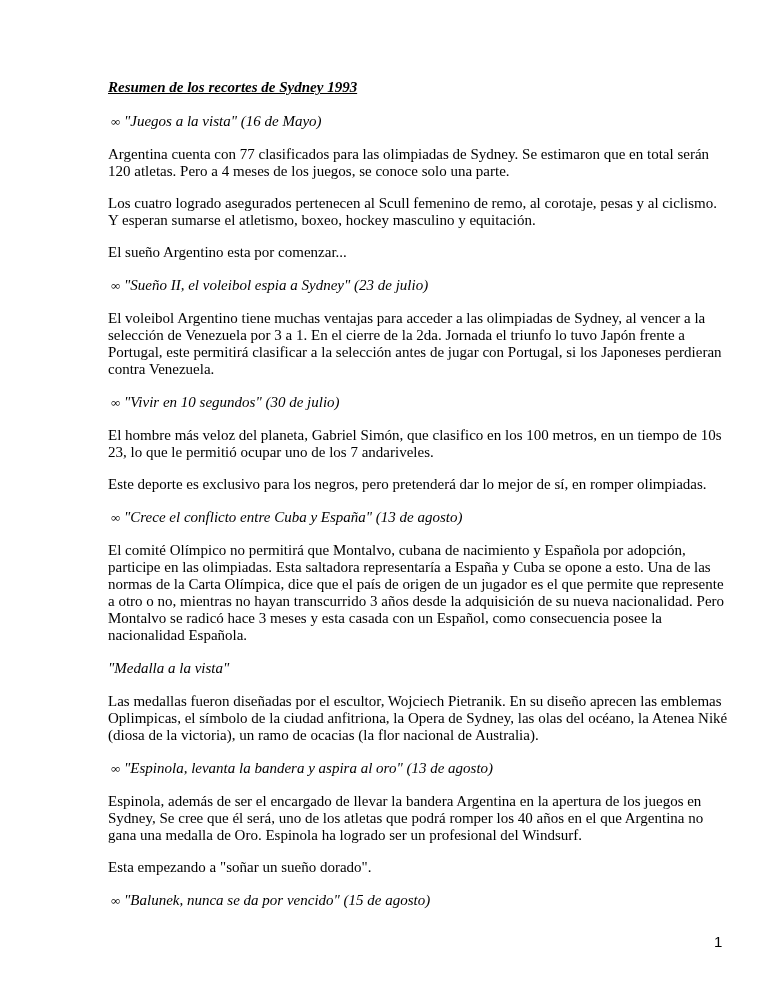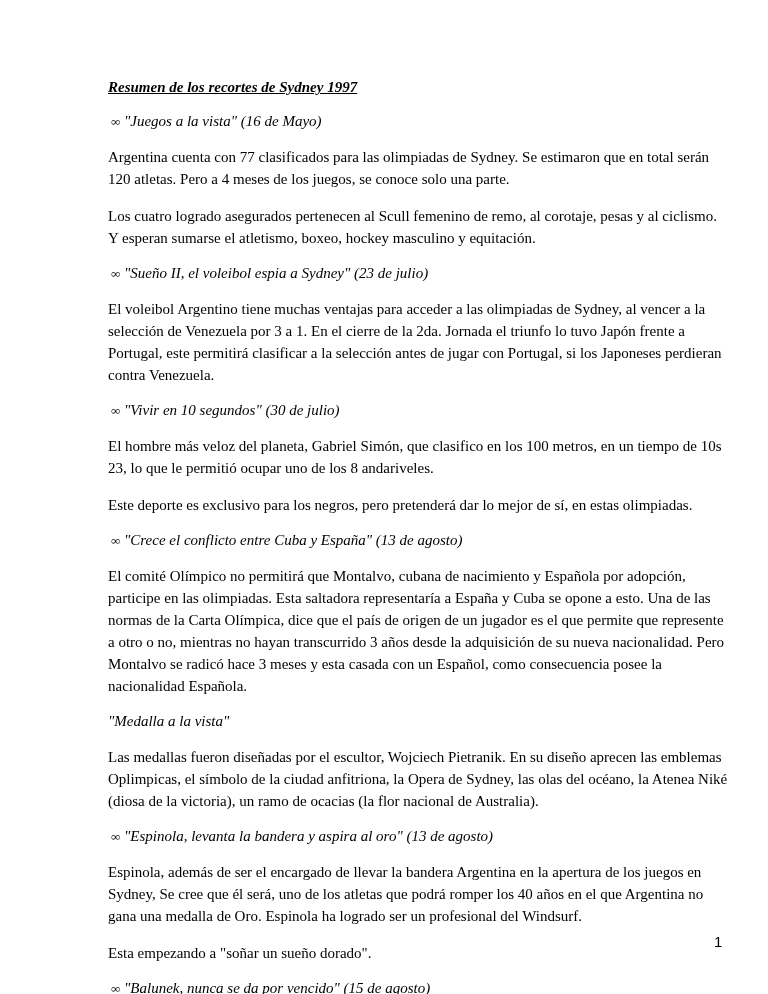"Resumen de los recortes de" p.doc-title { text: 1997 -> 1993 }
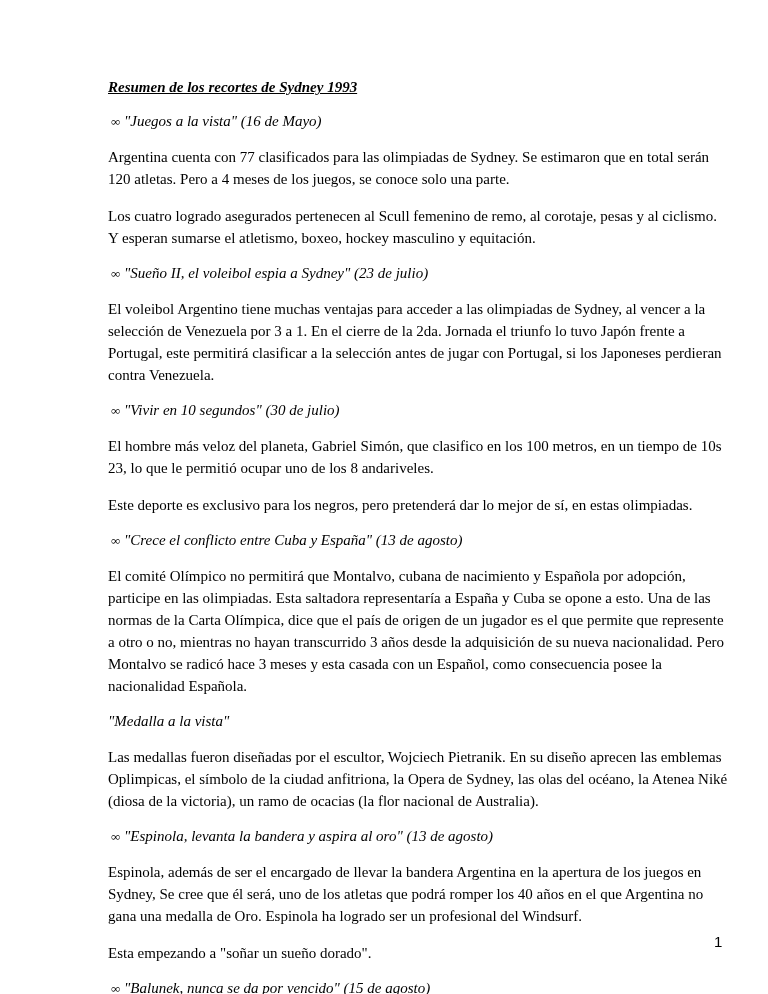"Argentina cuenta con 77 clasificados" .para { line-height: 22px -> 17px }
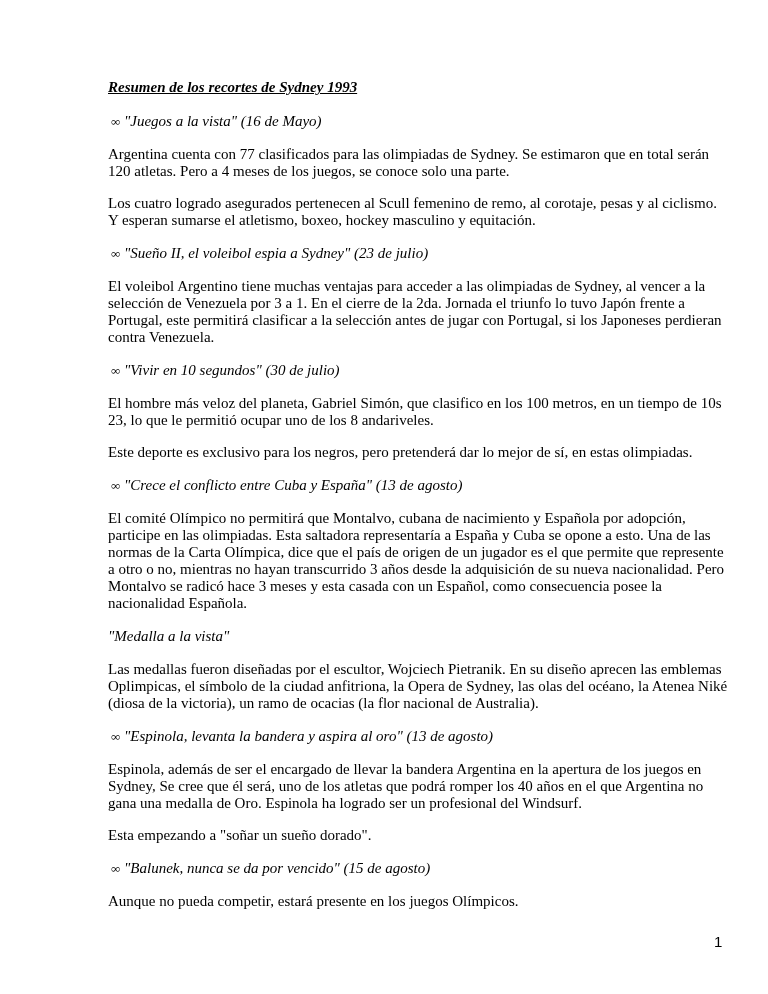"El sueño Argentino esta por" p.para { html: none -> <p>El sueño Argentino esta por comenzar...</p> }
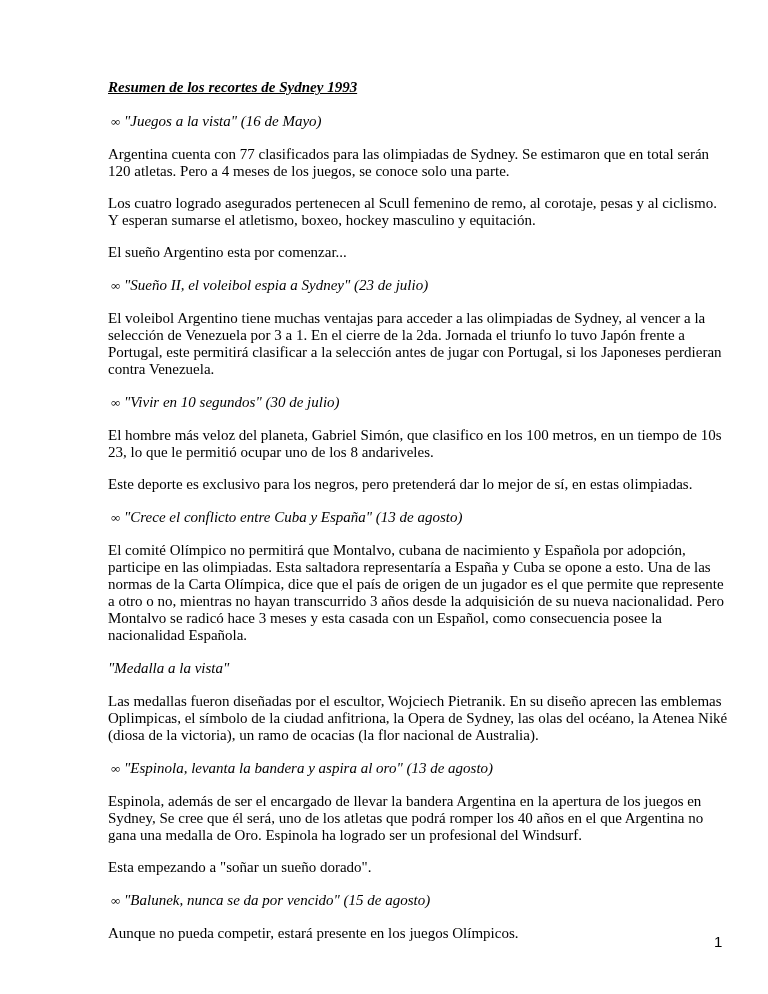"El hombre más veloz del" p.para { text: 8 -> 7 }
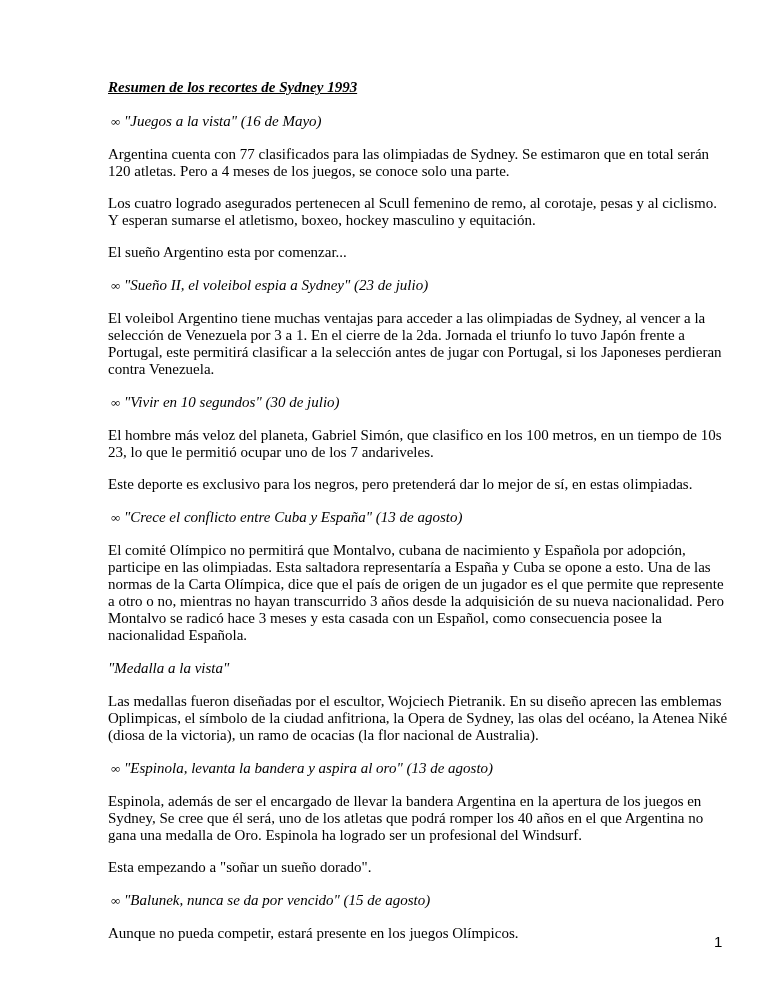"Este deporte es exclusivo para" p.para { text: estas -> romper }
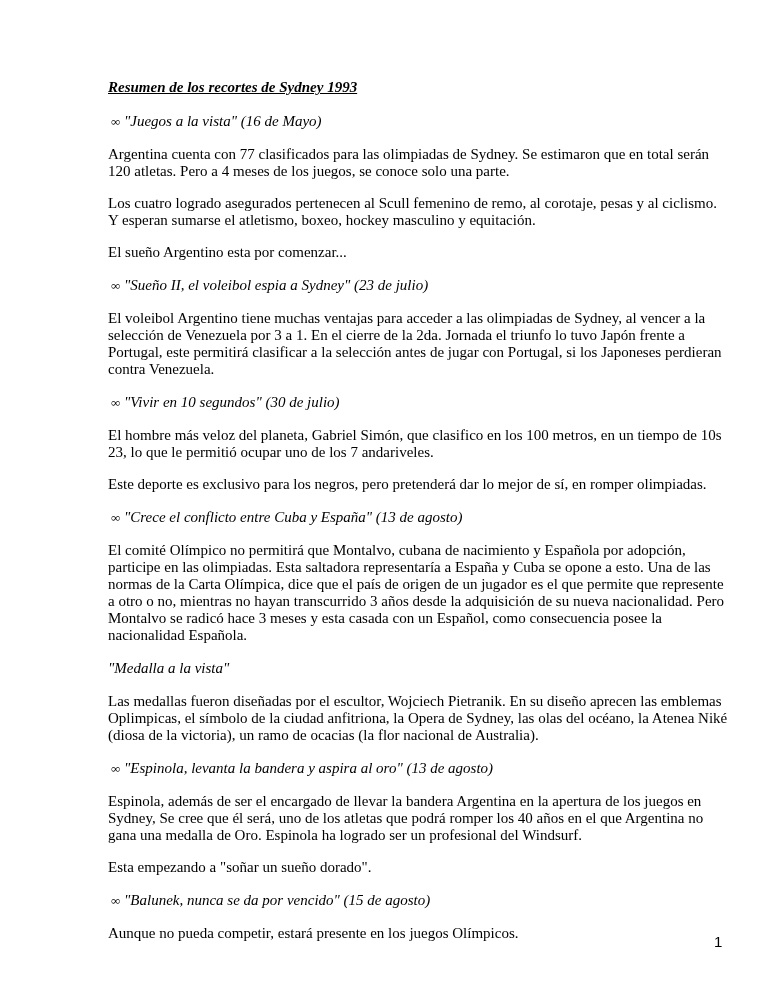"Aunque no pueda competir, estará" p.para { html: <p>Aunque no pueda competir, estará presente en los juegos Olímpicos.</p> -> none }
